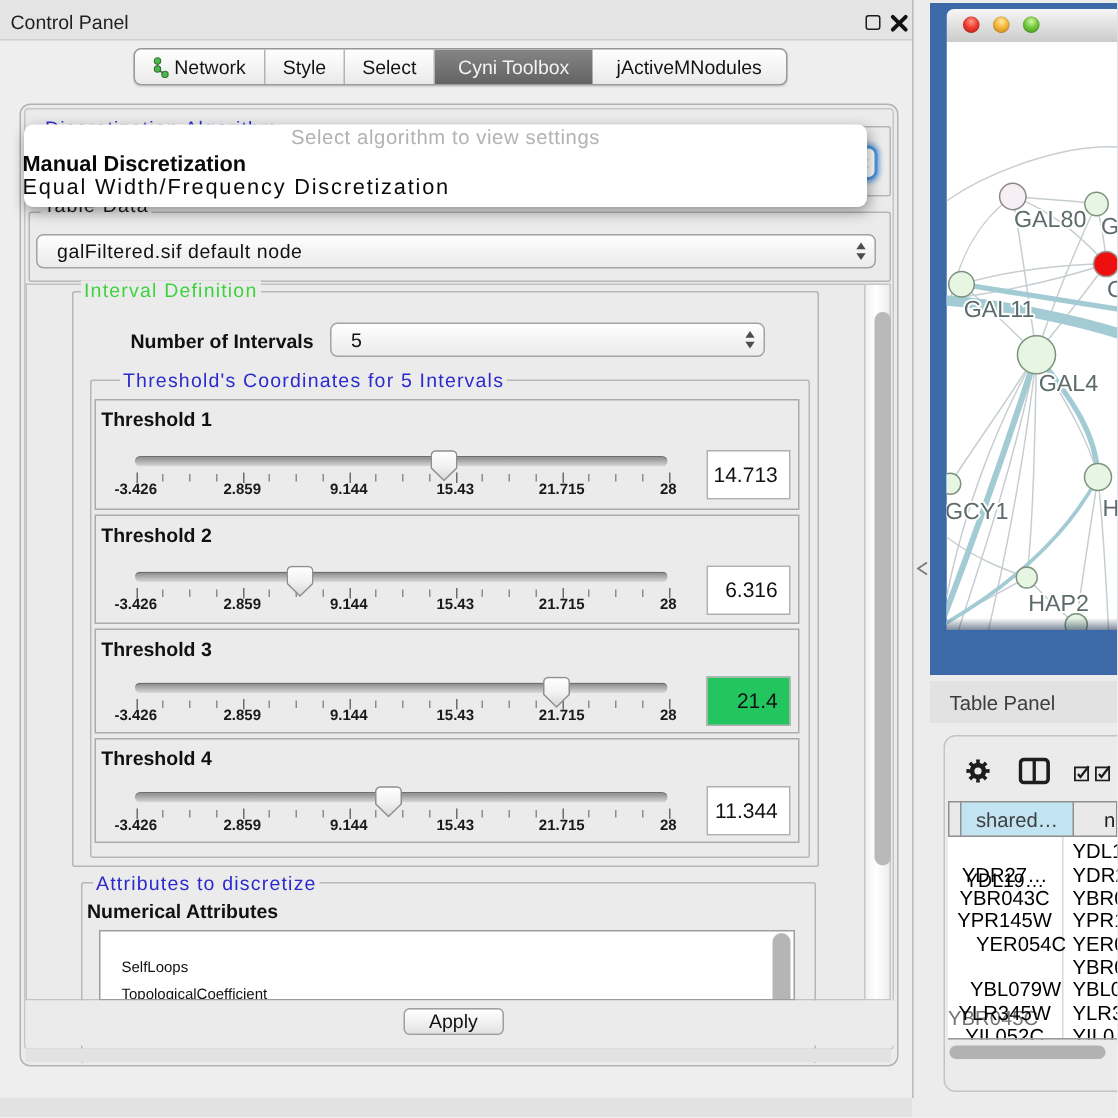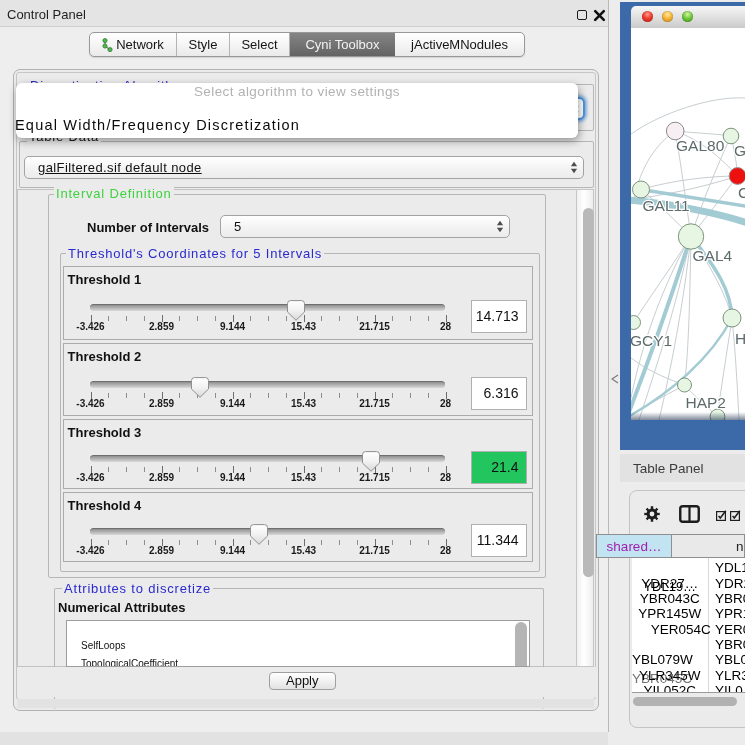"Manual Discretization" div.abs { html: none -> <div>Manual Discretization</div> }
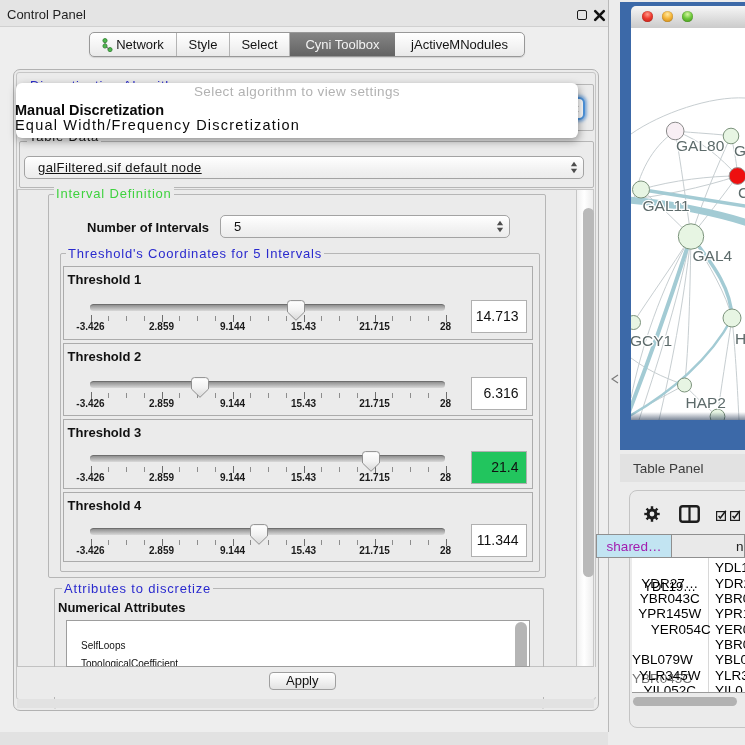"galFiltered.sif default node" div.abs { text-decoration: underline -> none }
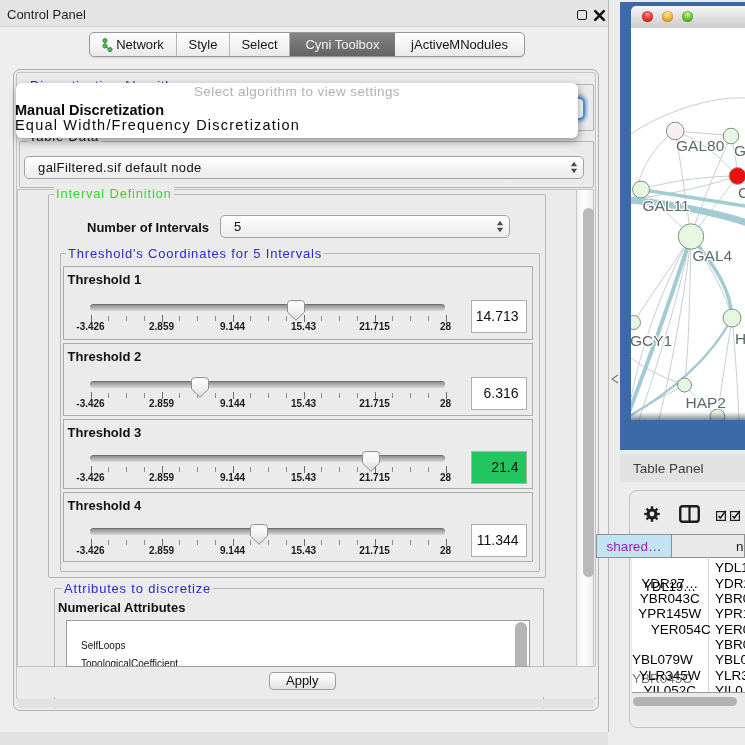"Threshold's Coordinates for 5 Intervals" div.grptitle { left: 66px -> 80px }
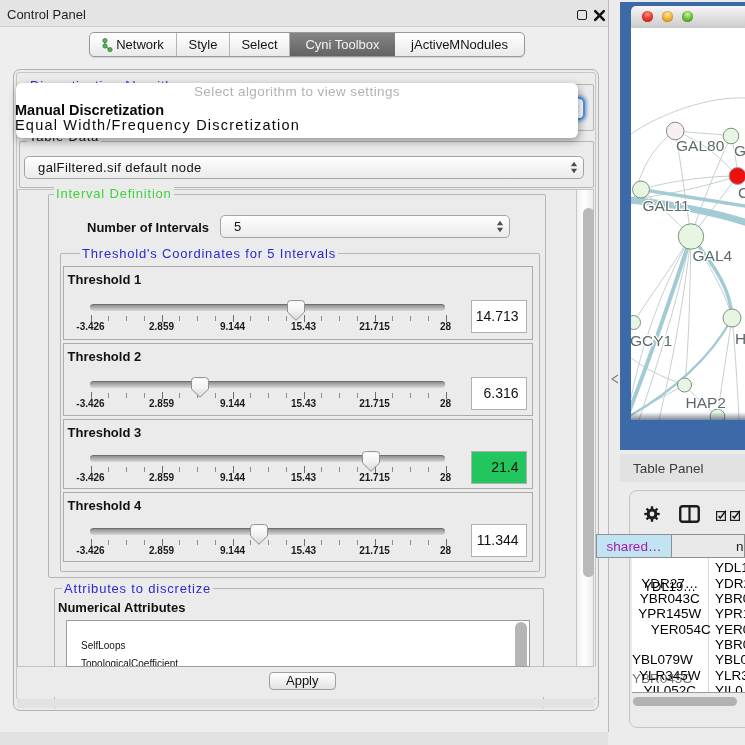"shared…" div.abs { color: #a21caf -> #404040; left: 596px -> 640px }
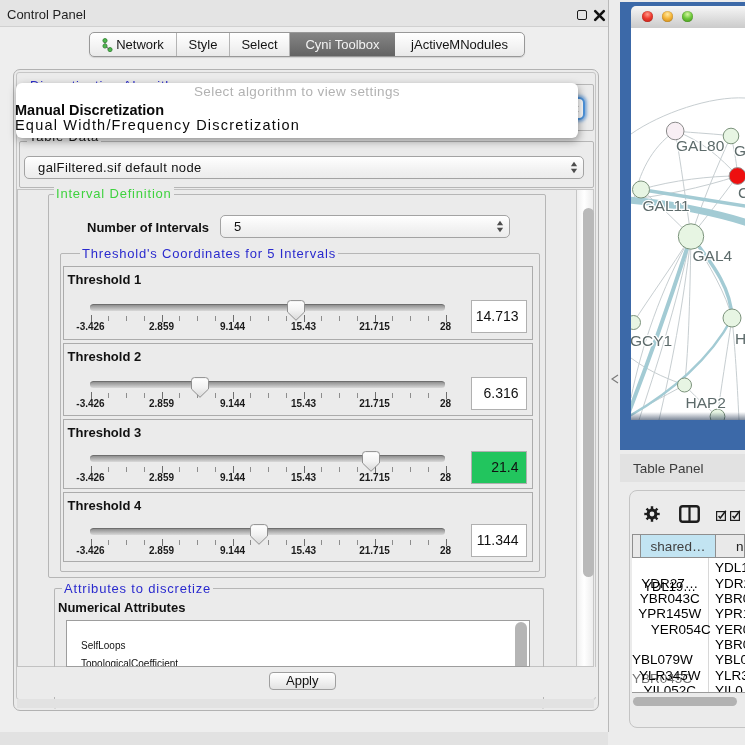"YBL079W" div.abs { text-align: left -> right }
